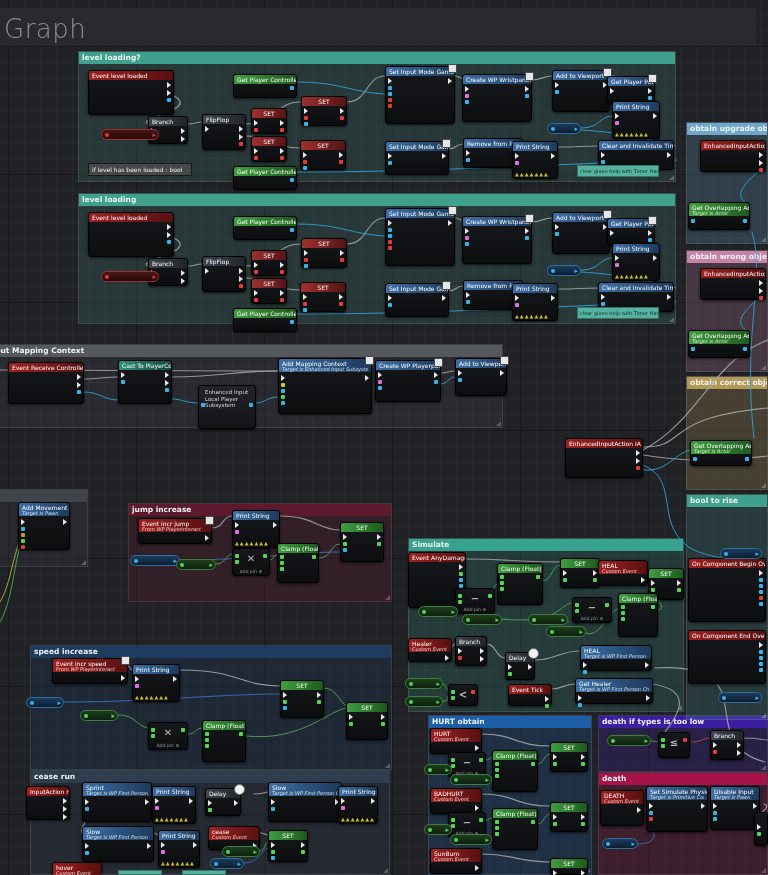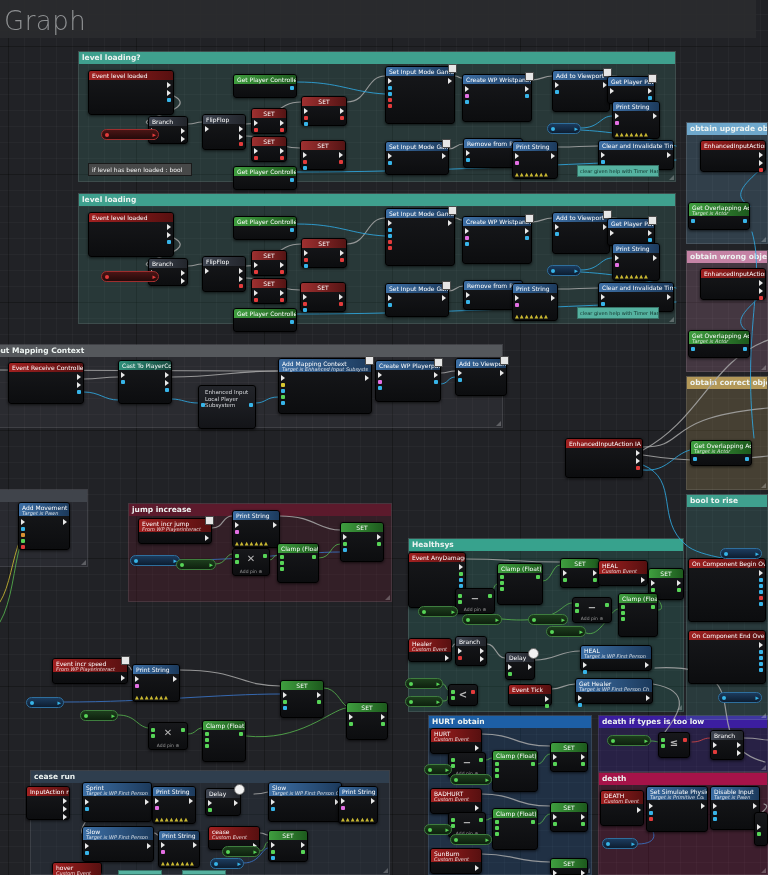"Graph" #topband { top: 0 -> 8px }
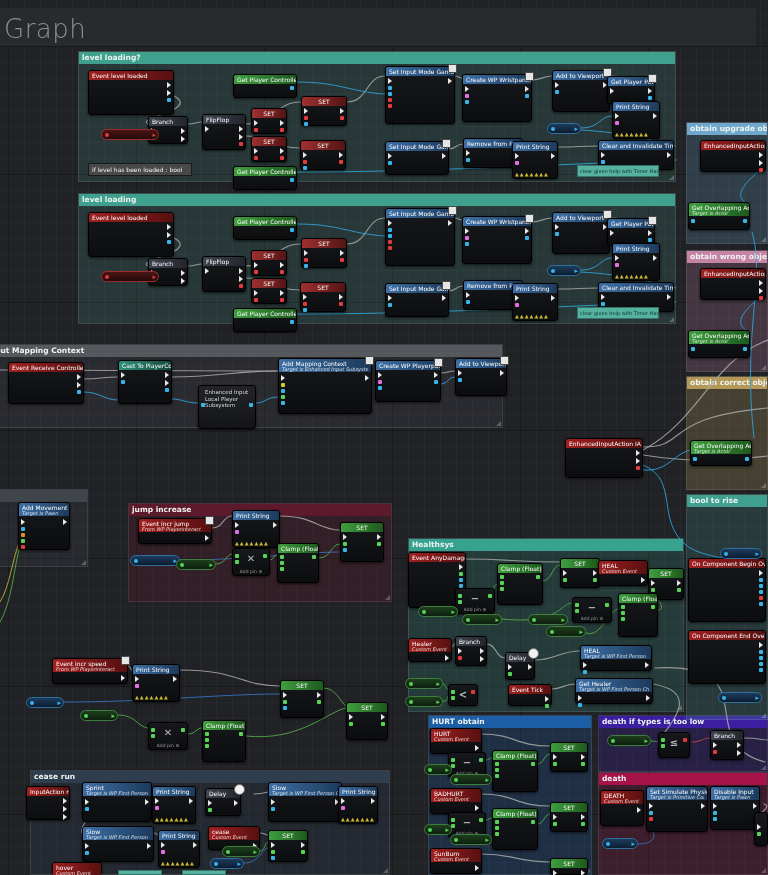"Healthsys" div.cmt-h { text: Healthsys -> Simulate }
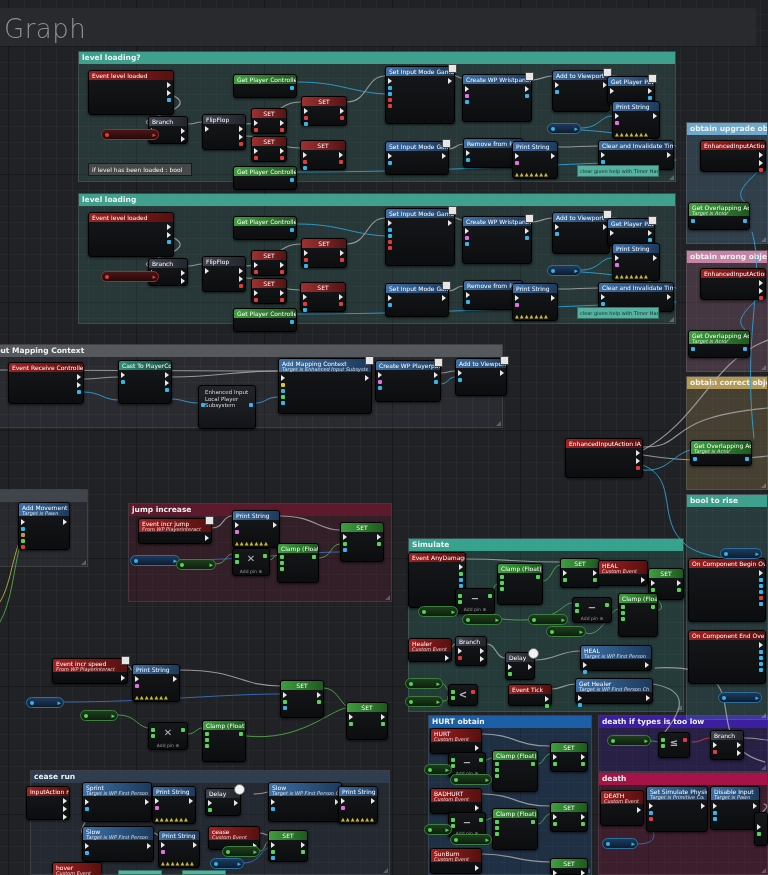"speed increase" div.cmt { html: none -> <div> <div>speed increase</div> </div> }
